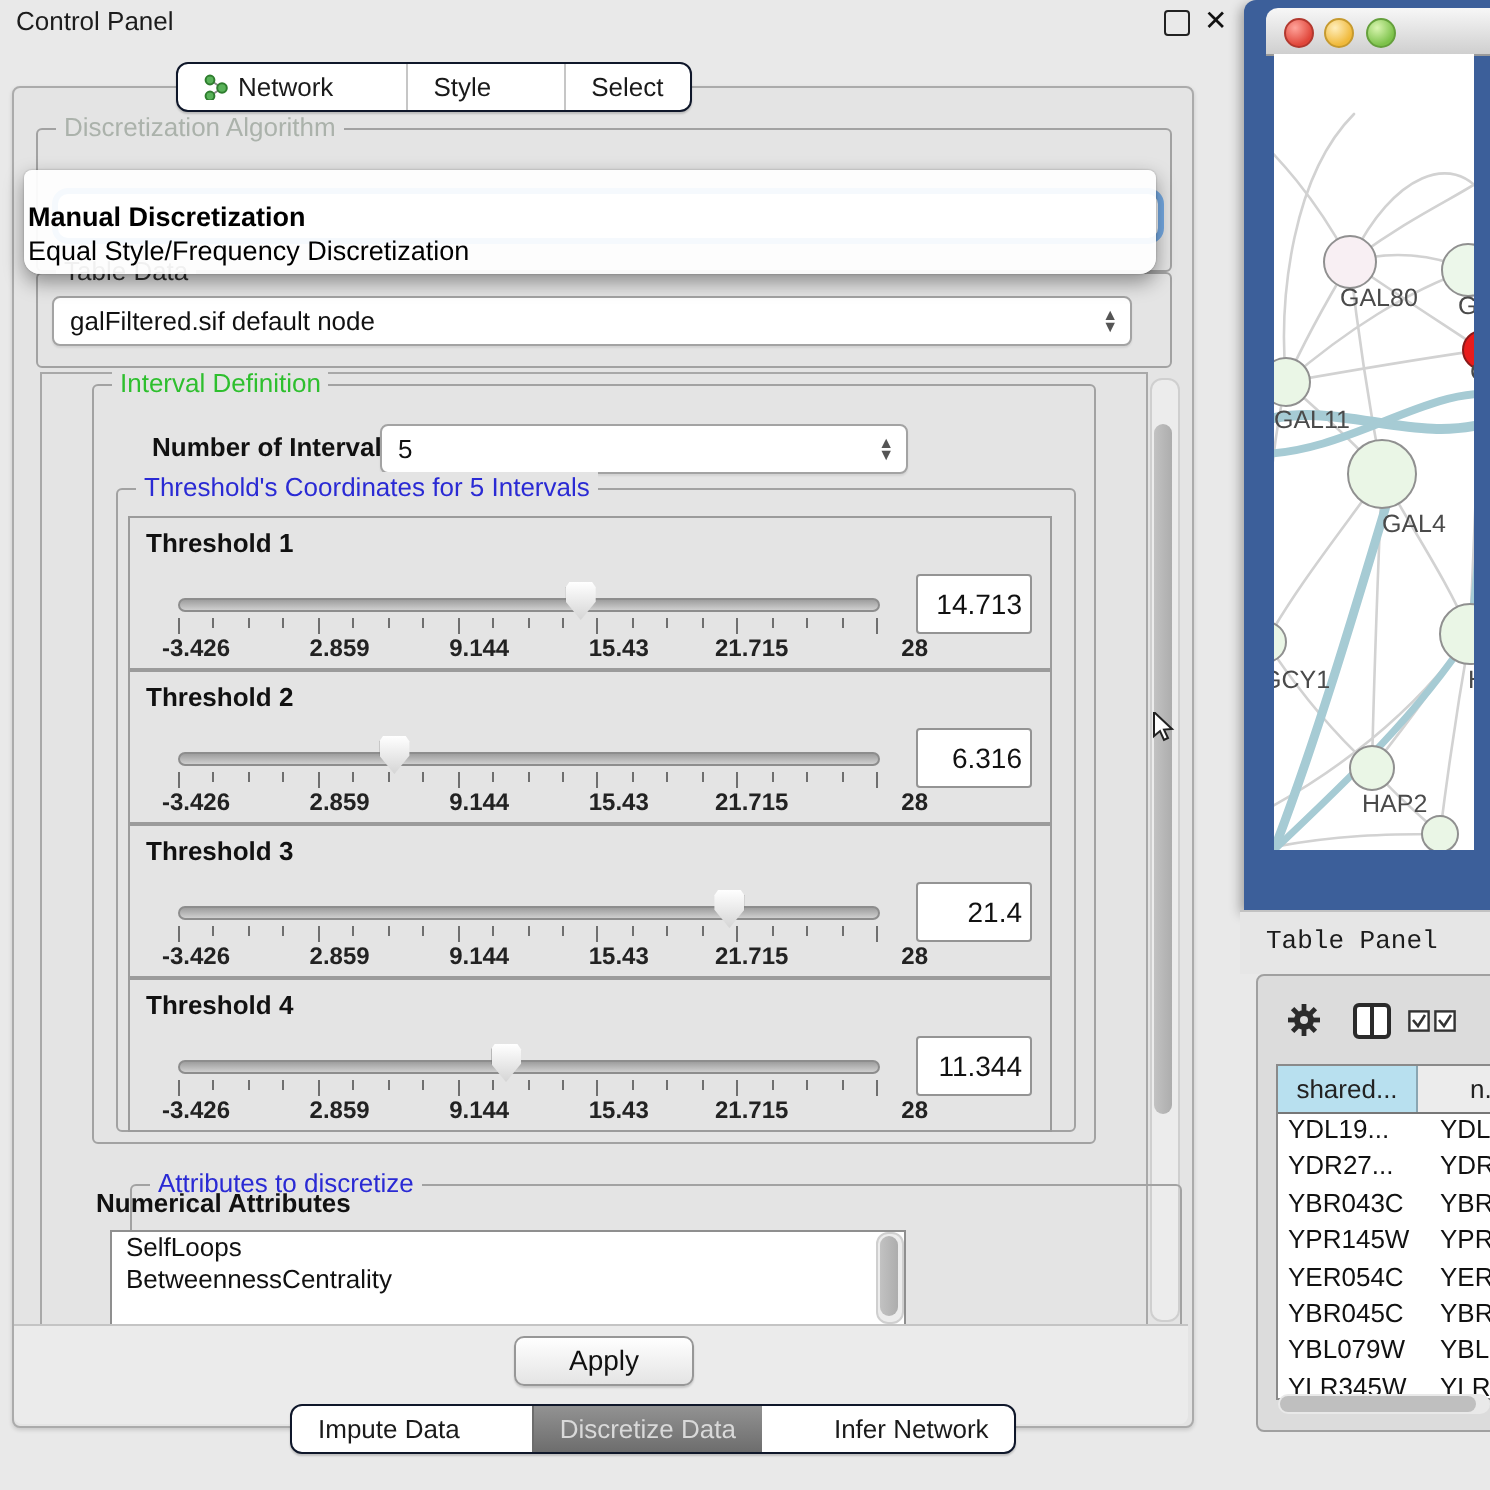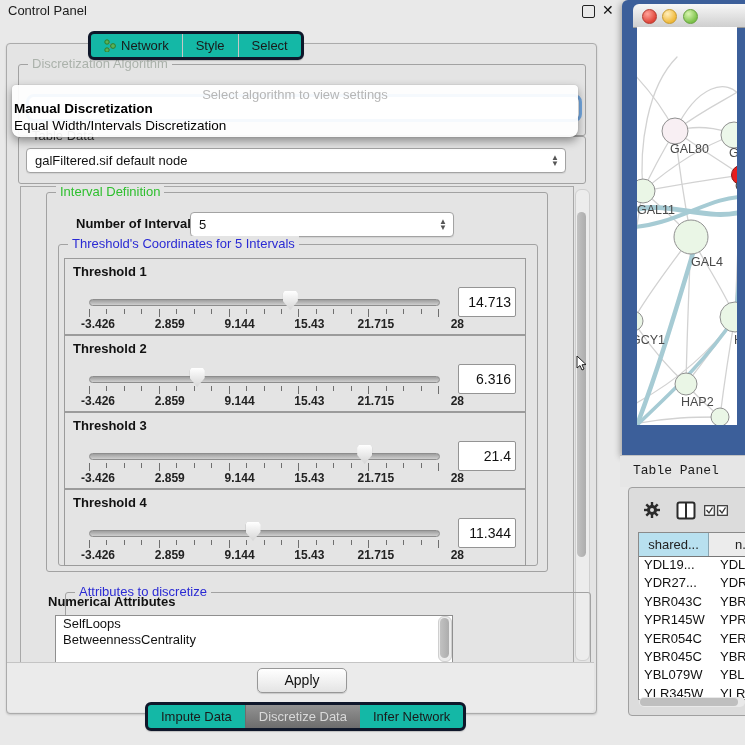"Network" .seg { background: #14b8a6 -> #ffffff; border: 3px solid #0f172a -> 1px solid #0f172a; gap: none -> 23px }
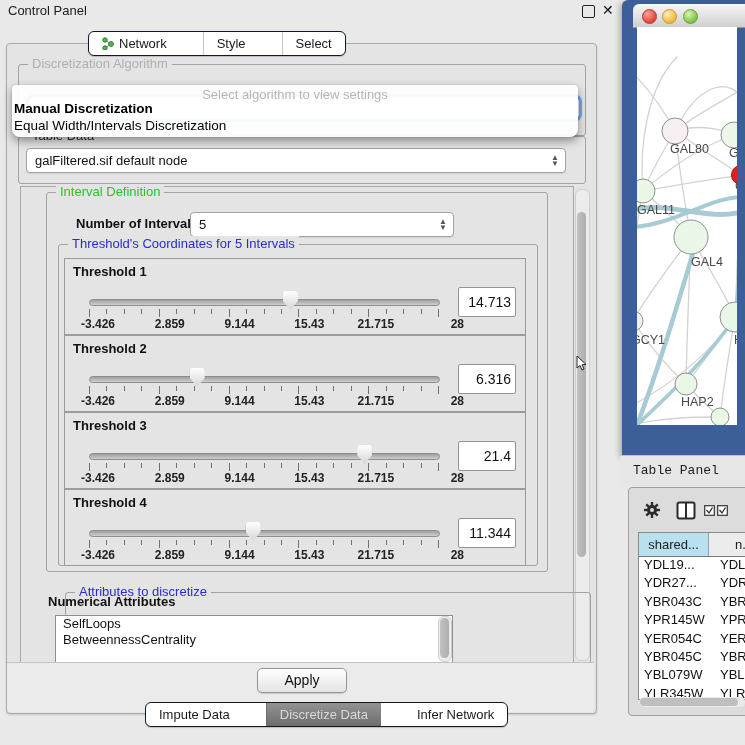"Select algorithm to view settings" div.abs { html: <div>Select algorithm to view settings</div> -> none }
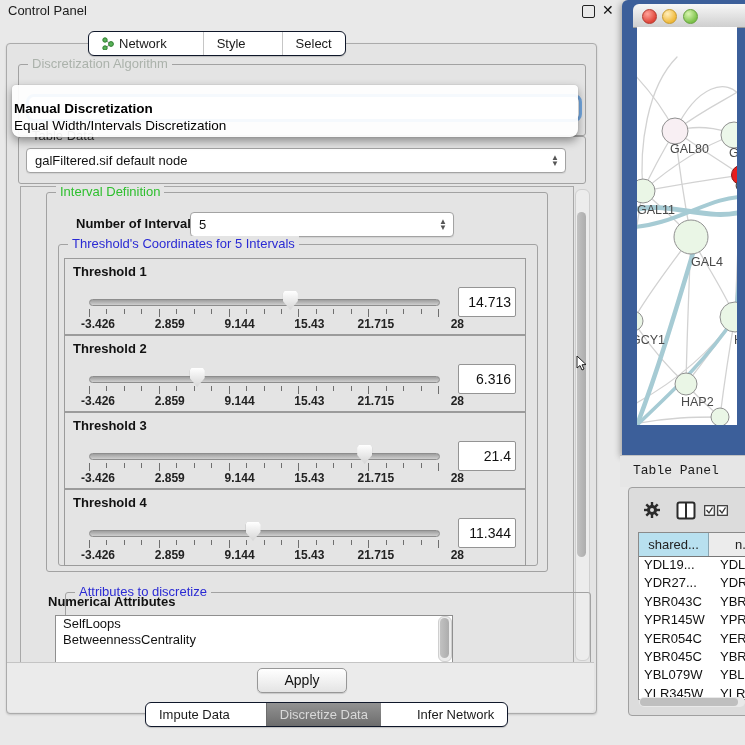"Equal Width/Intervals Discretization" div.abs { text: Width/Intervals -> Style/Frequency }
